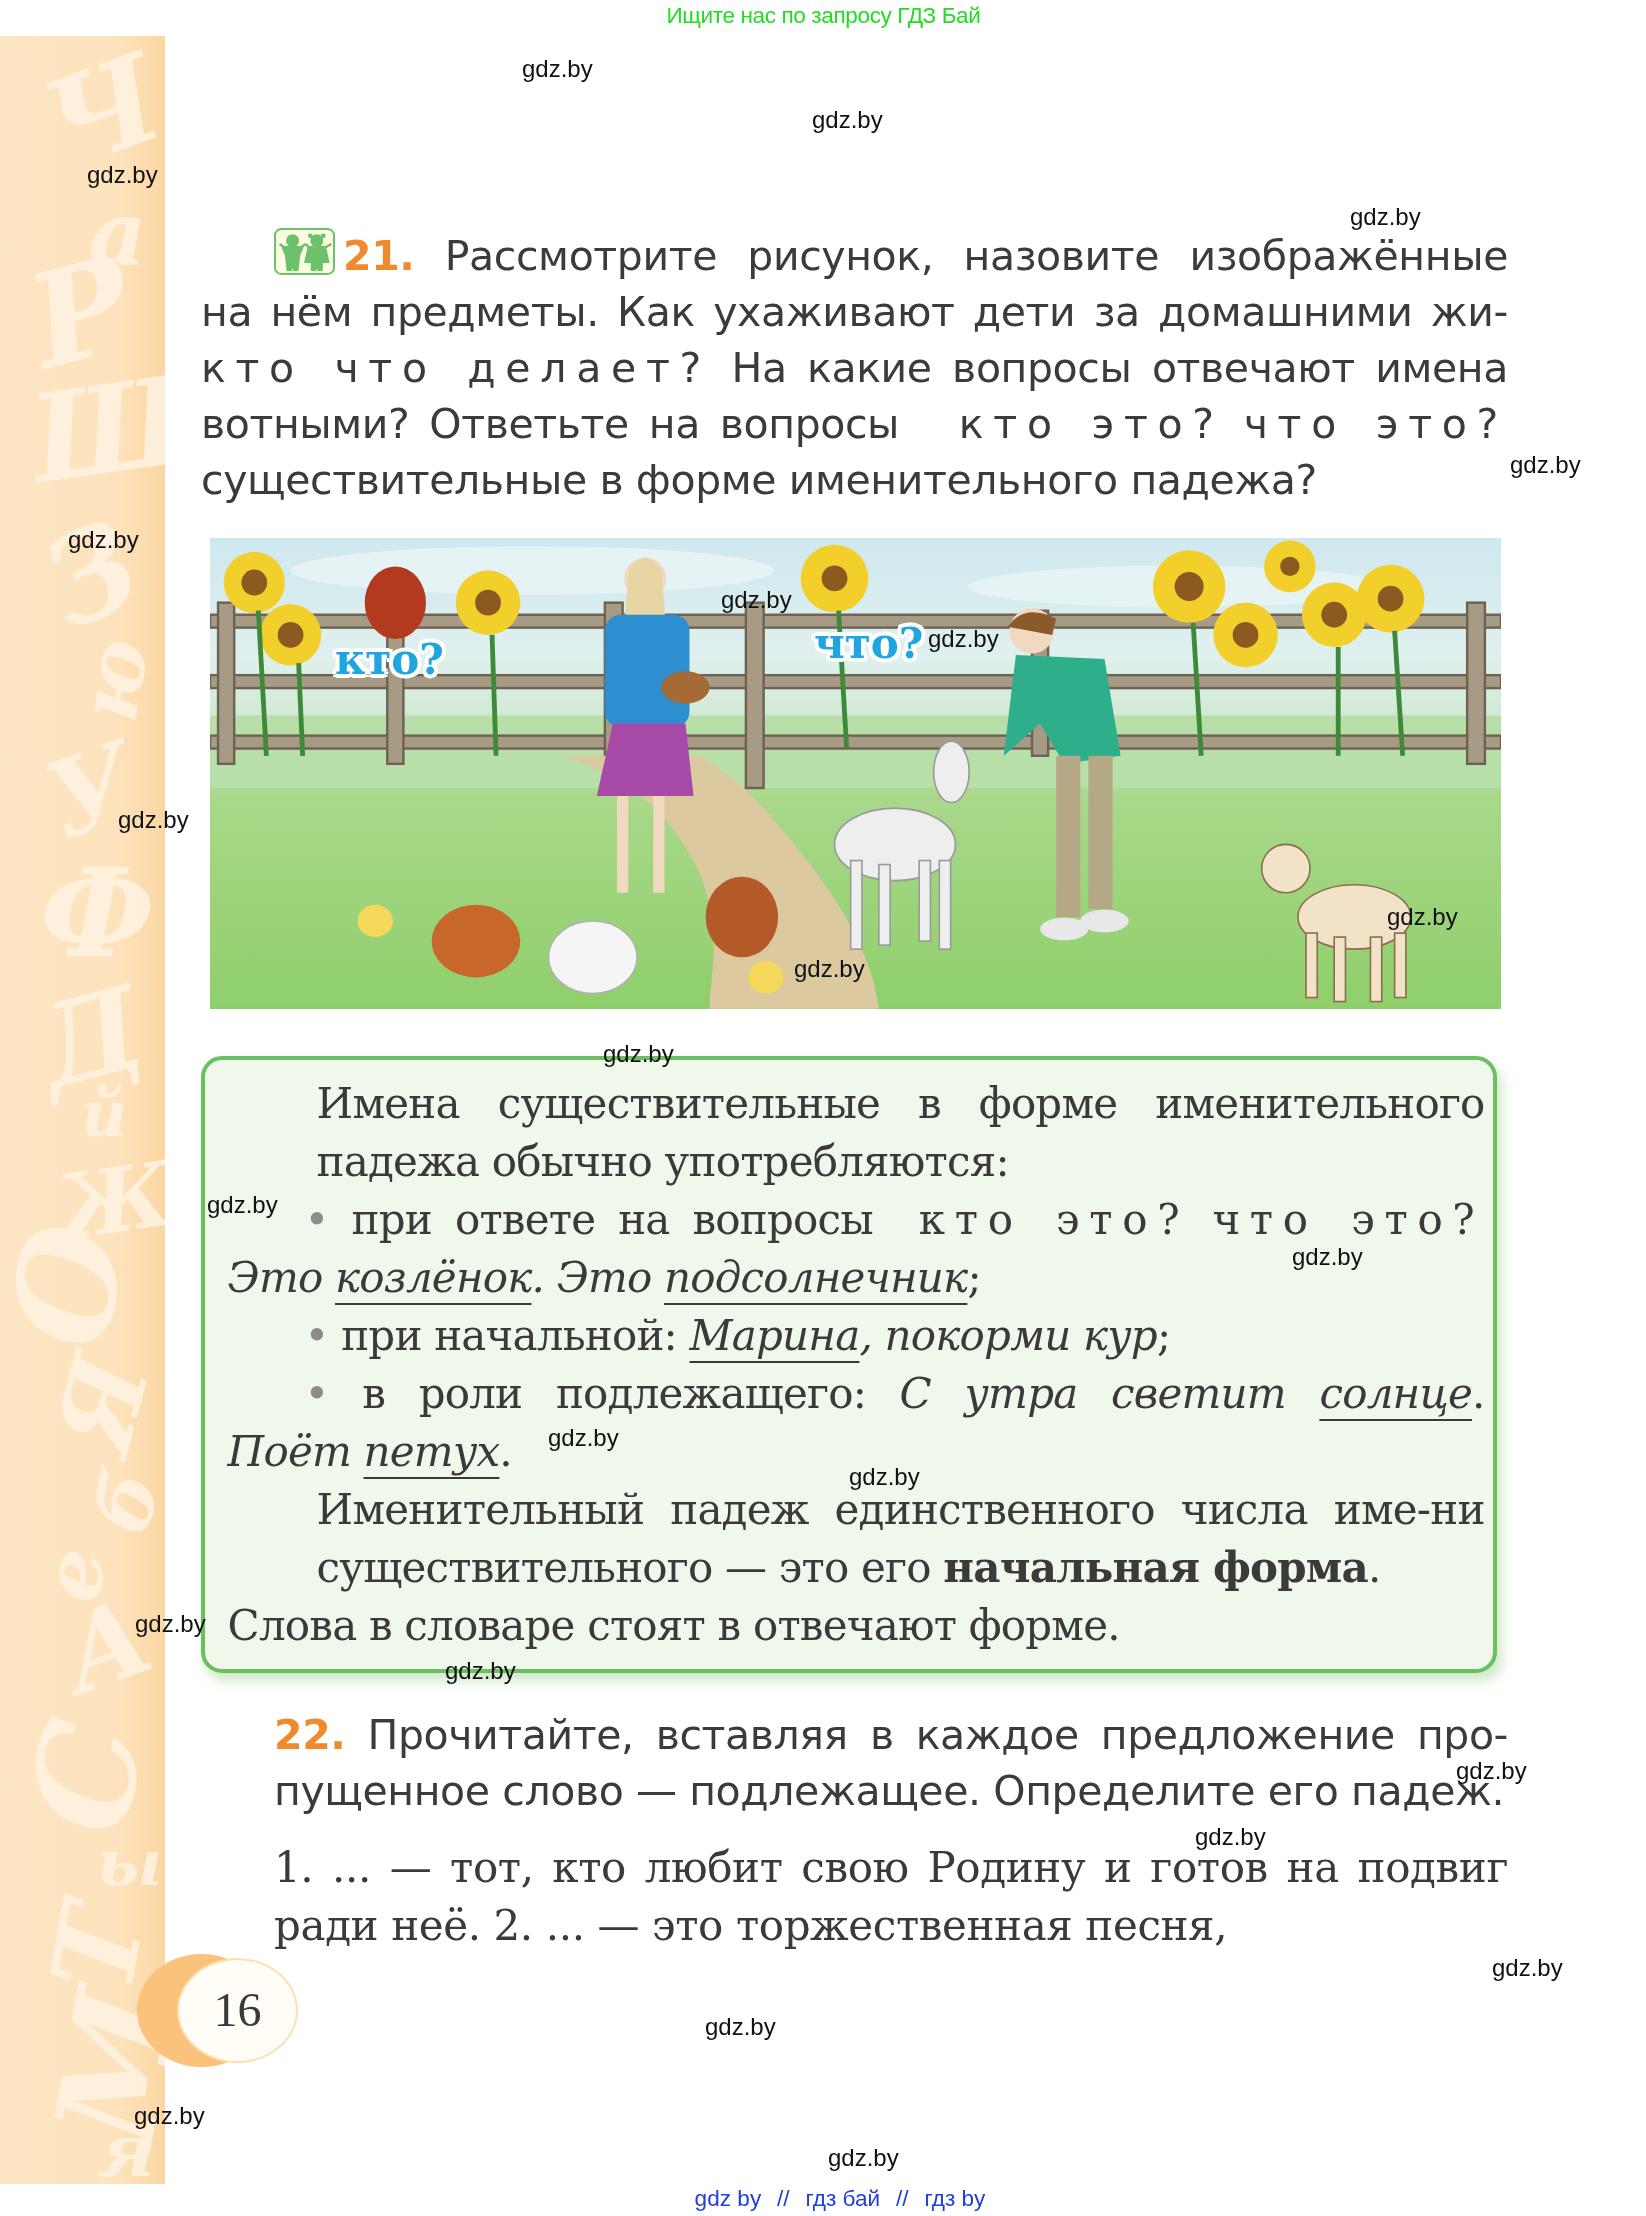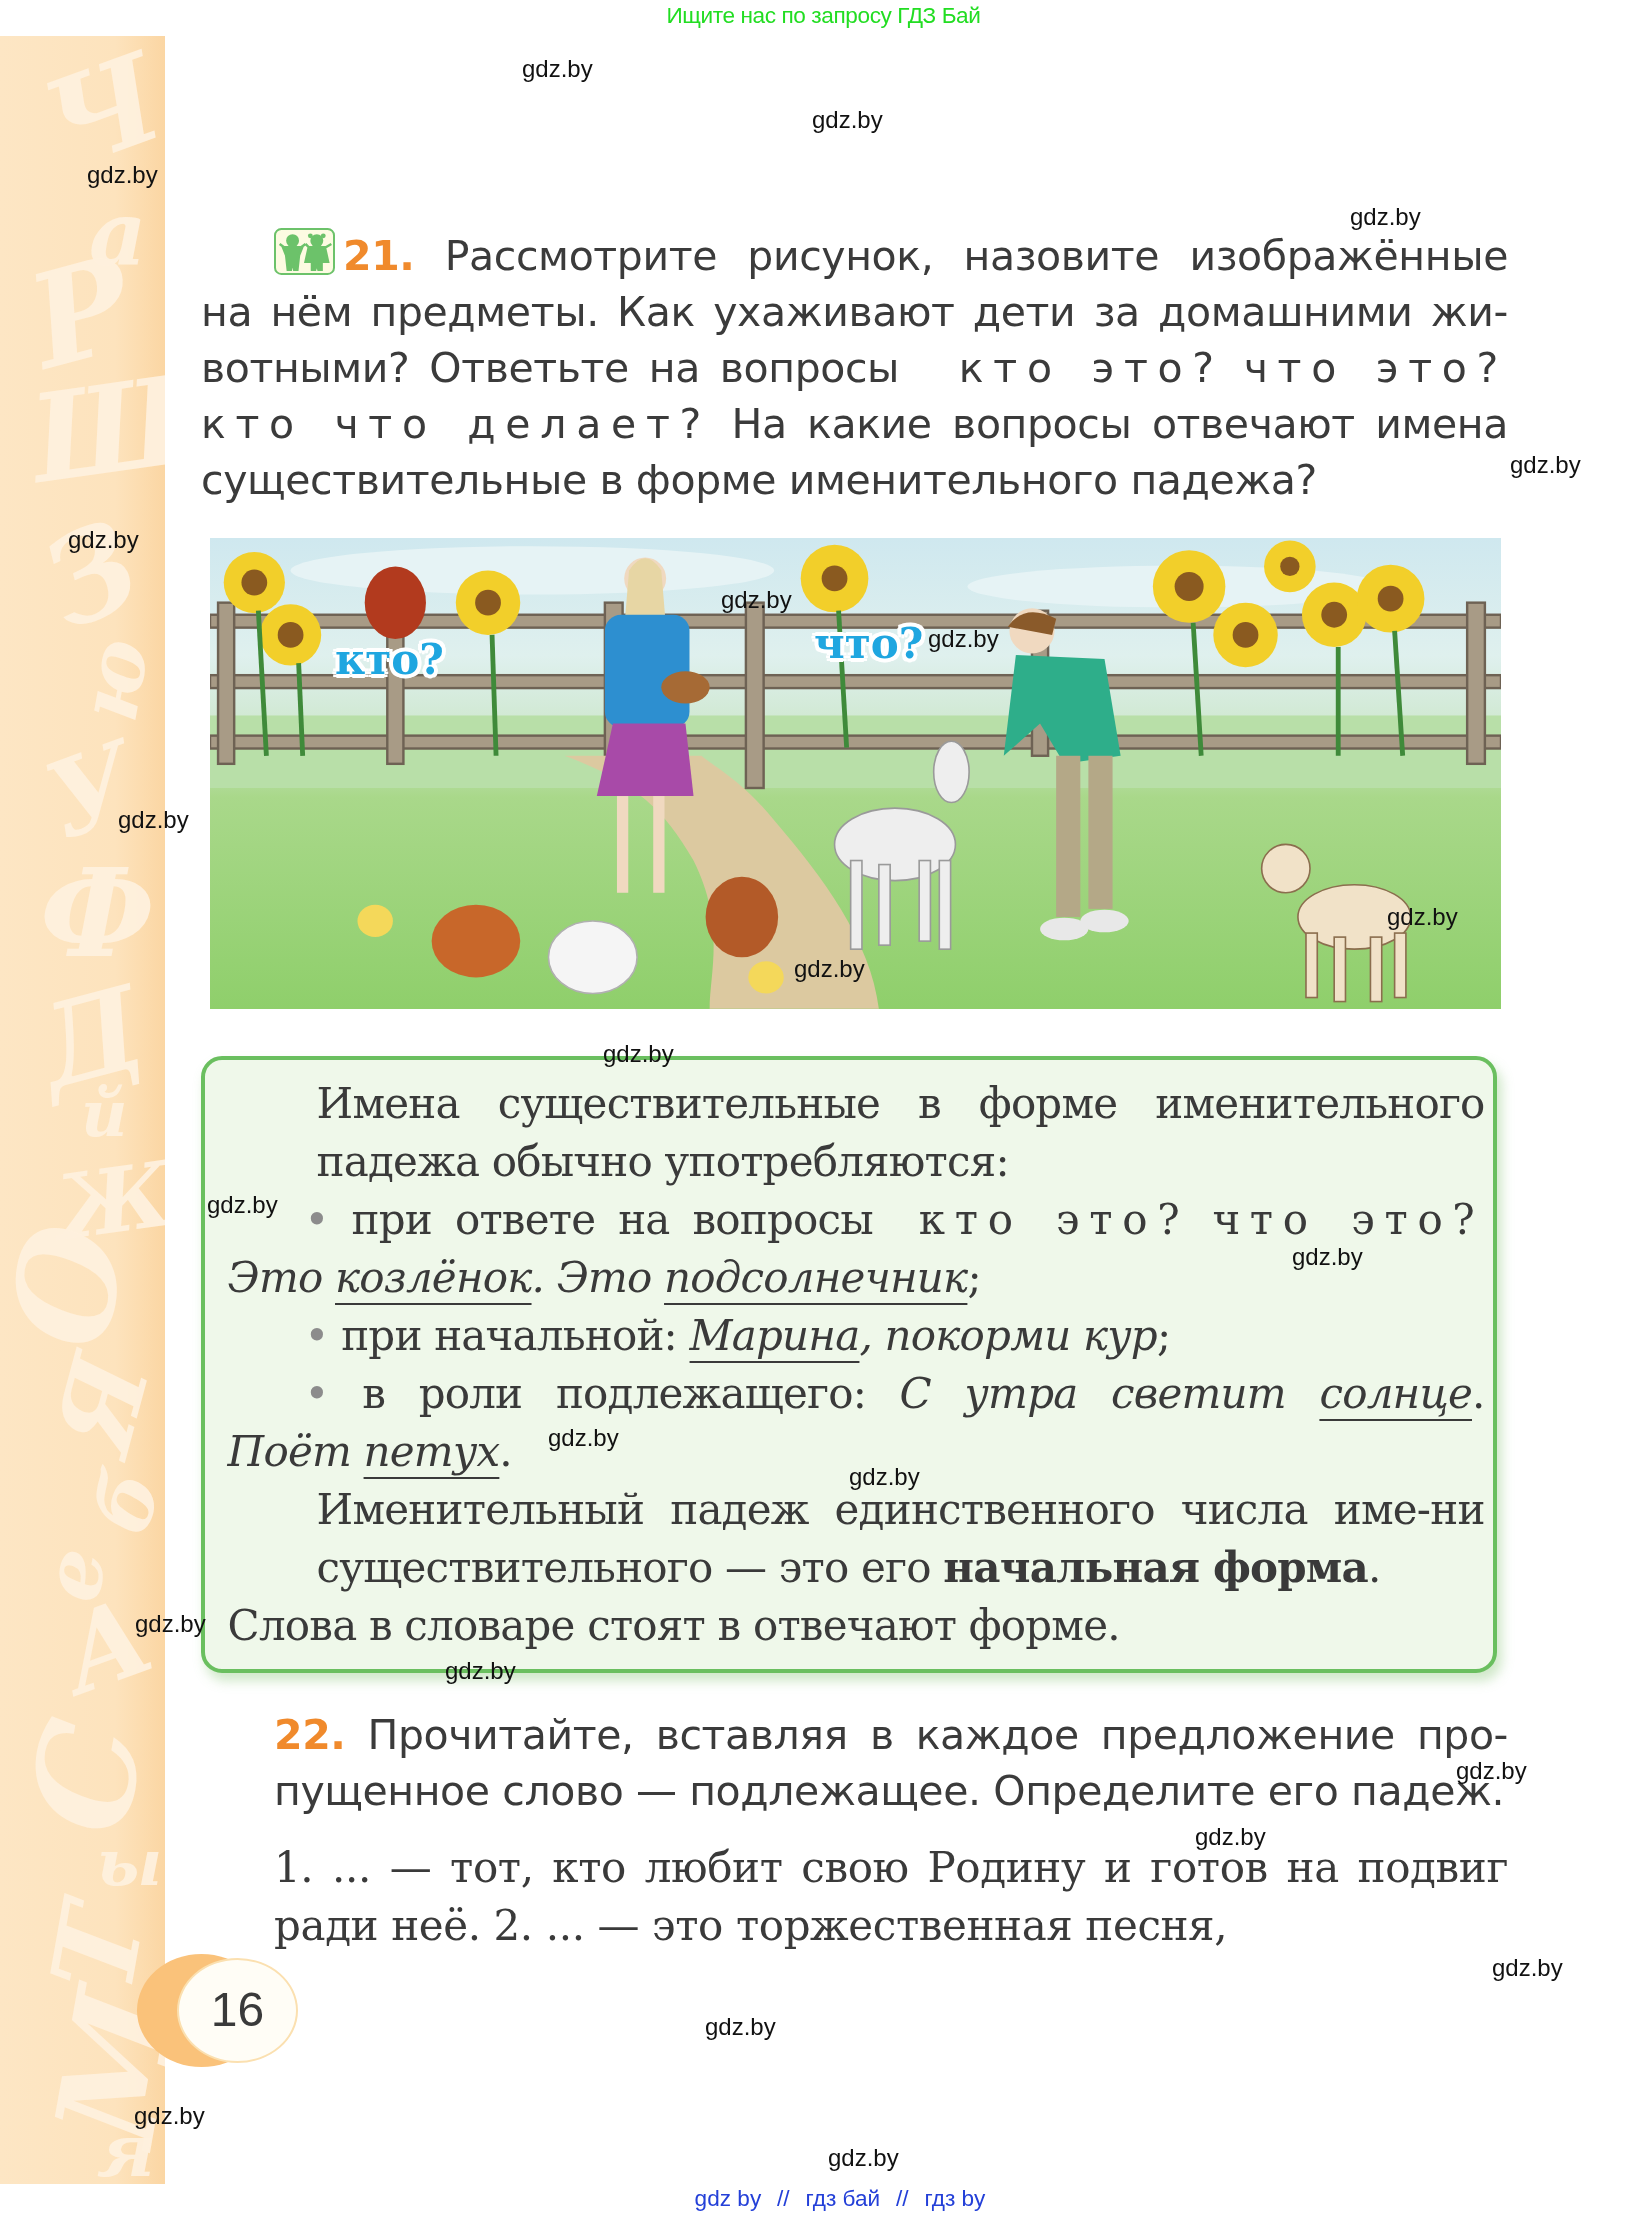"вотными? Ответьте на вопросы кто" div { order: before "кто что делает? На какие" -> after "кто что делает? На какие" }
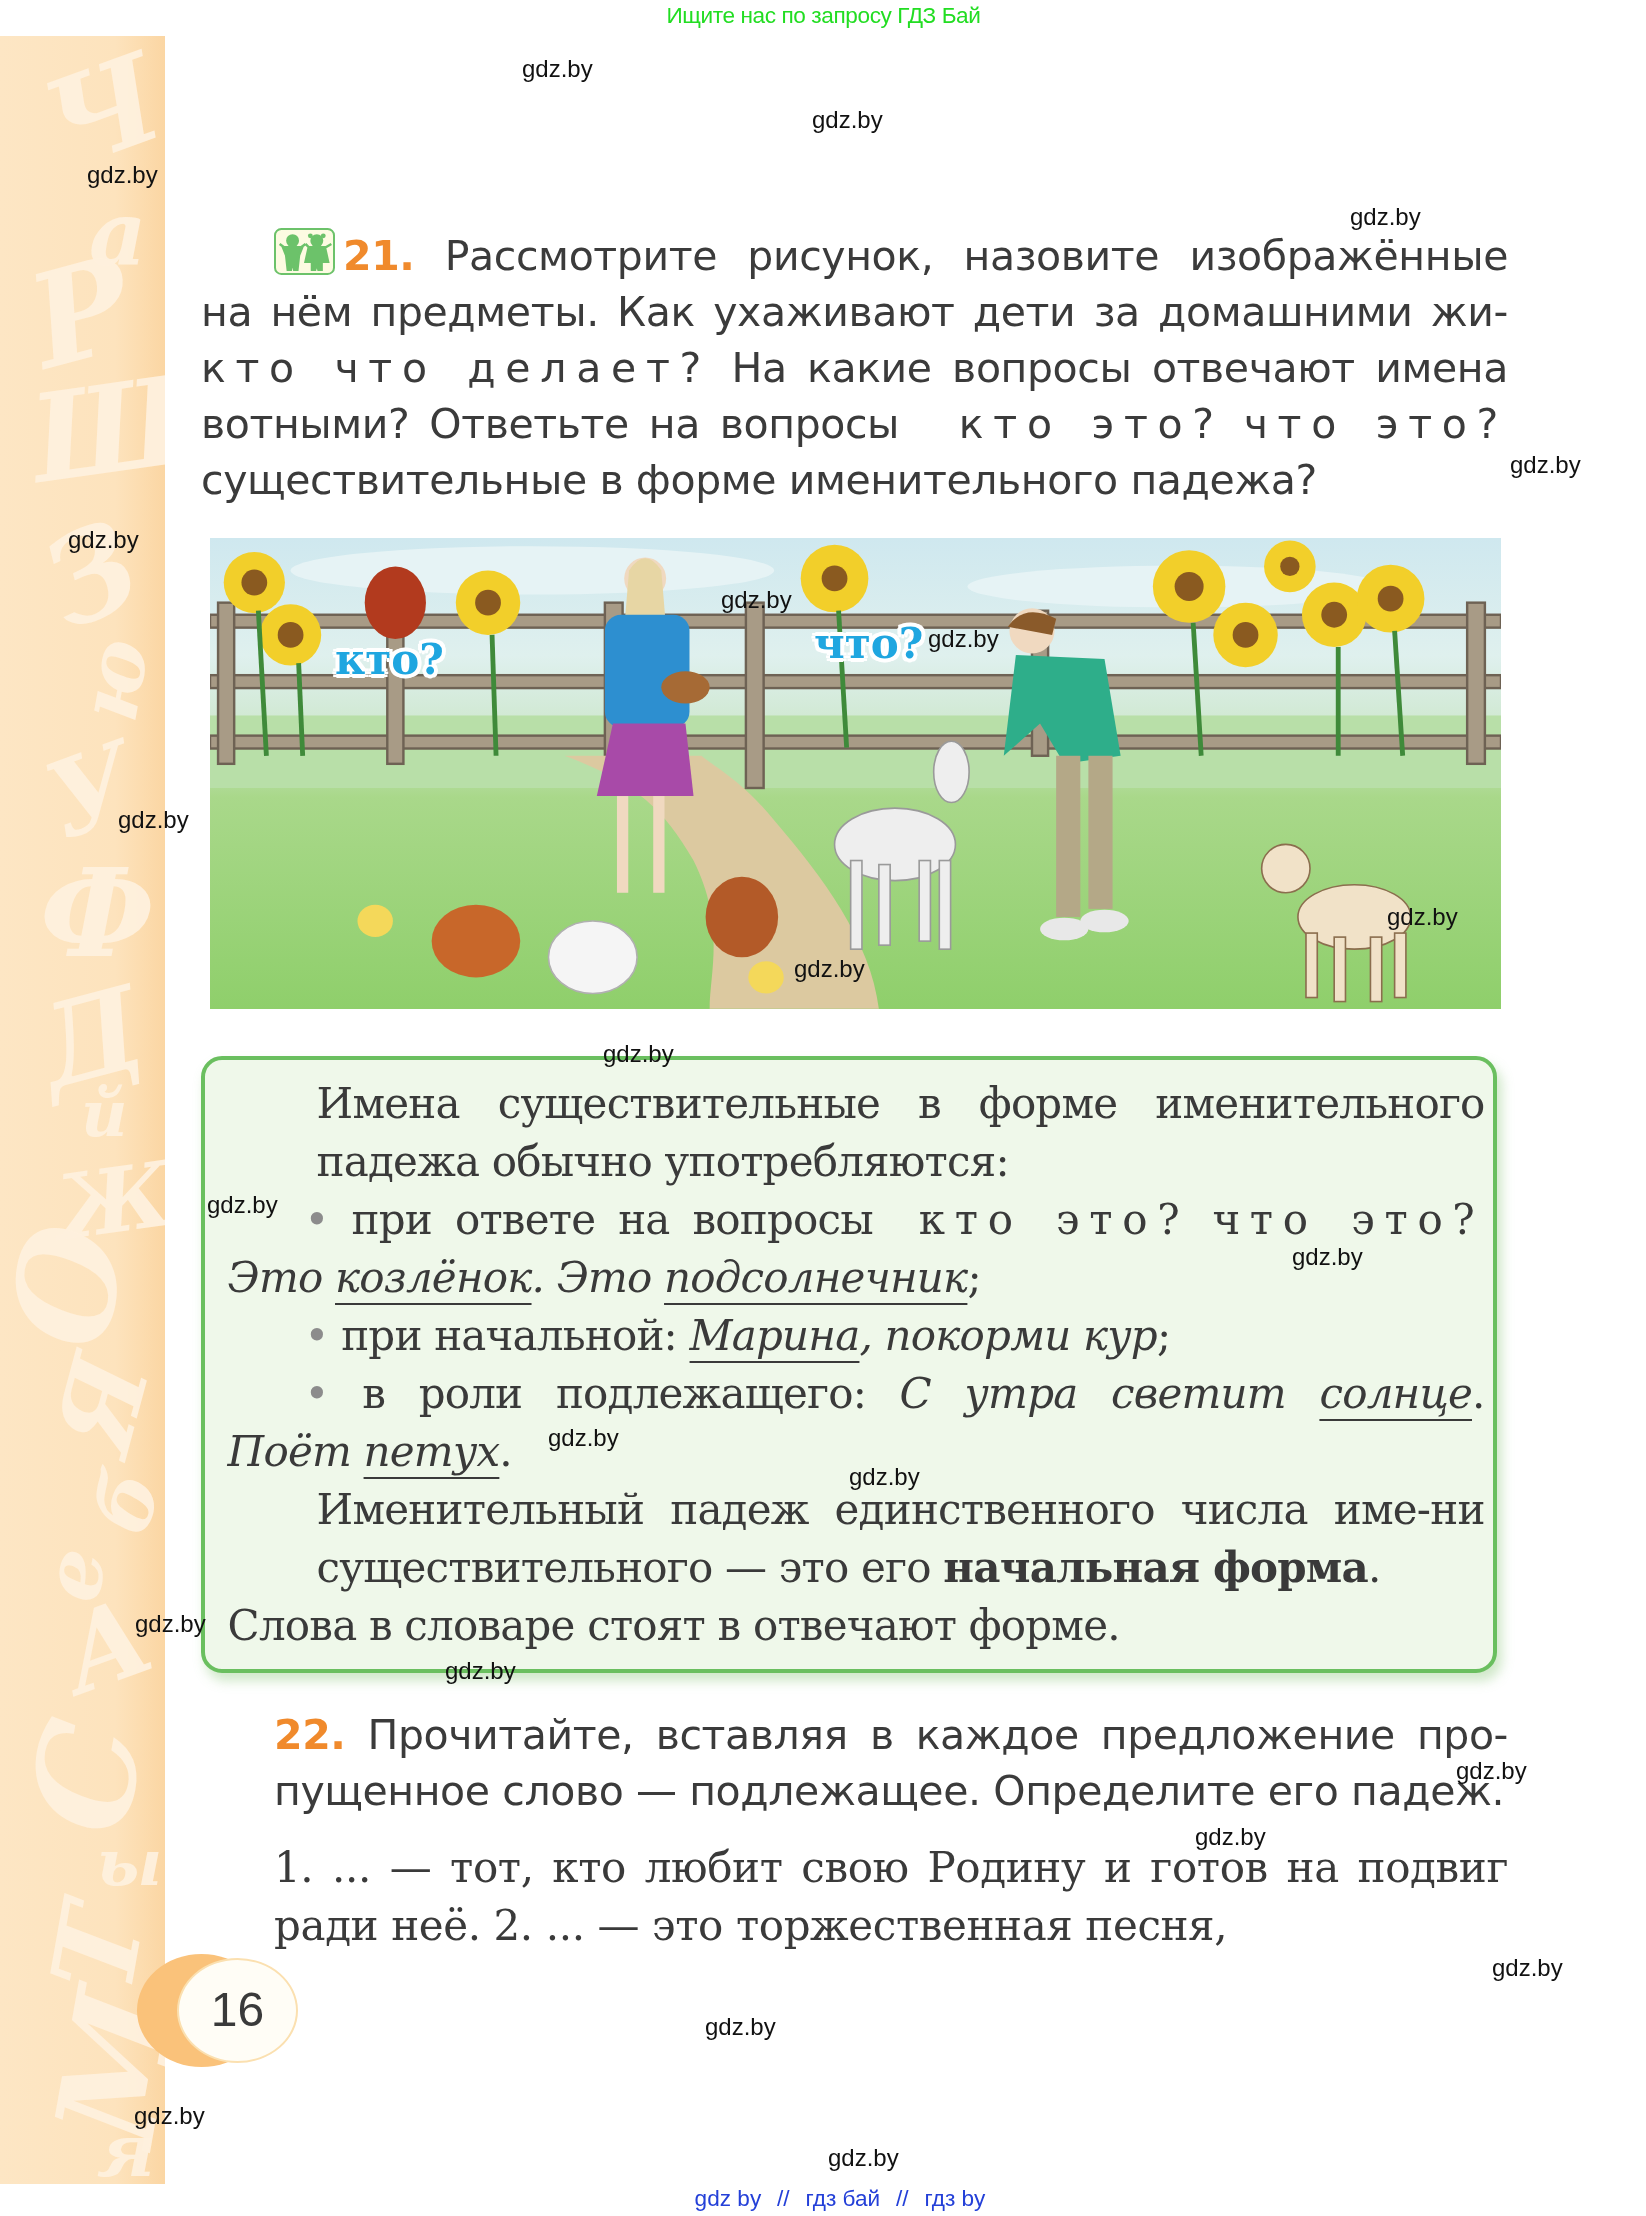"16" .page-num .disc { font-family: Liberation Sans, sans-serif -> Liberation Serif, serif }
